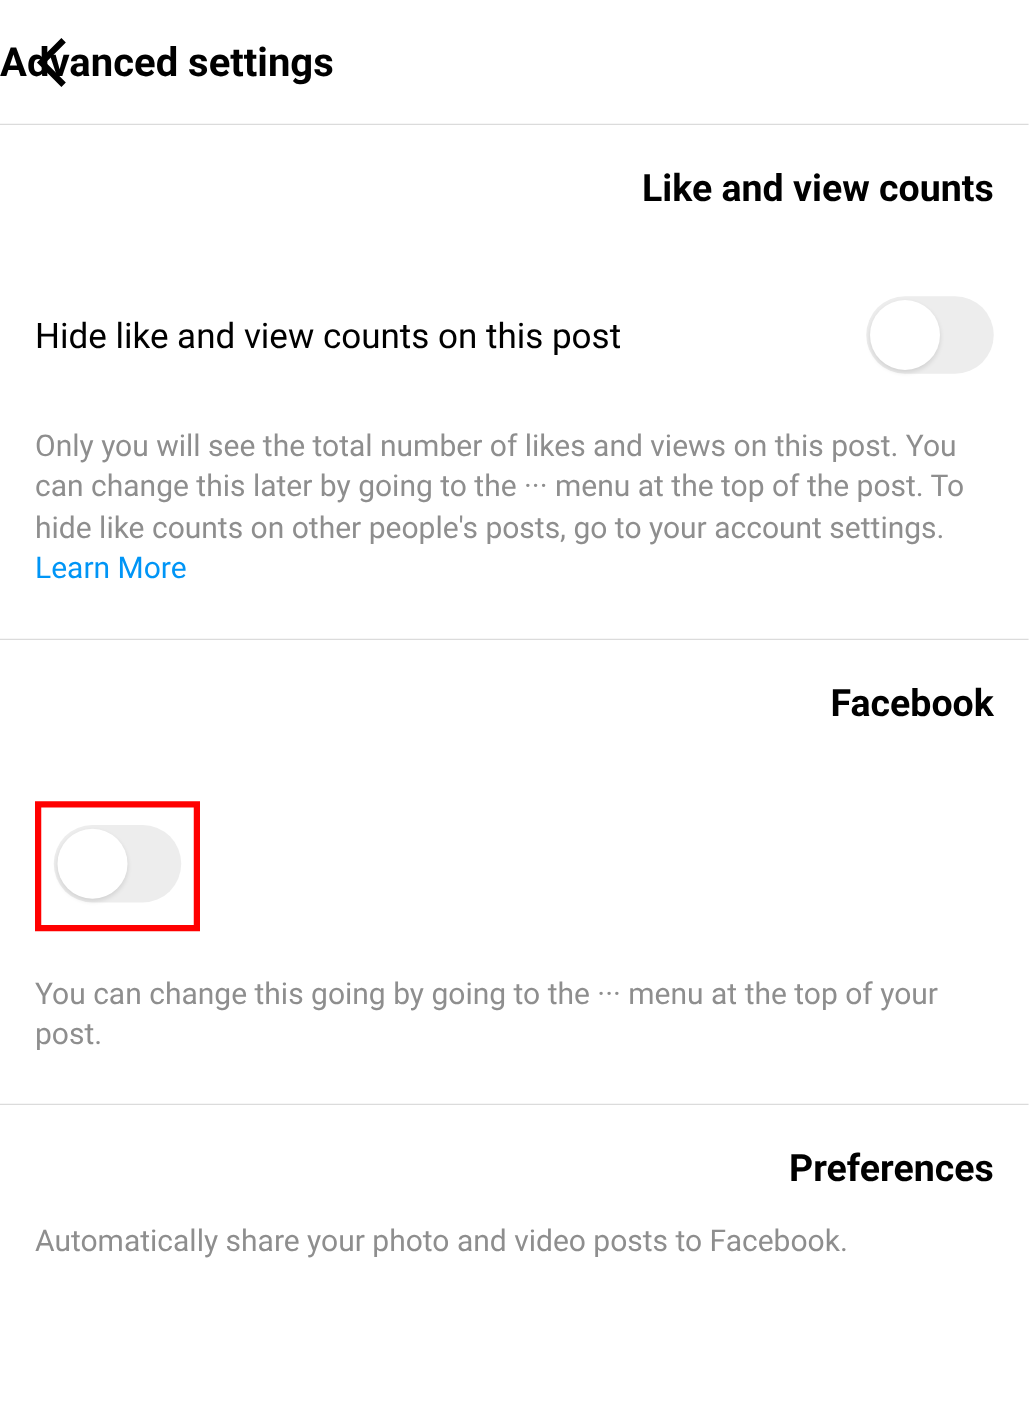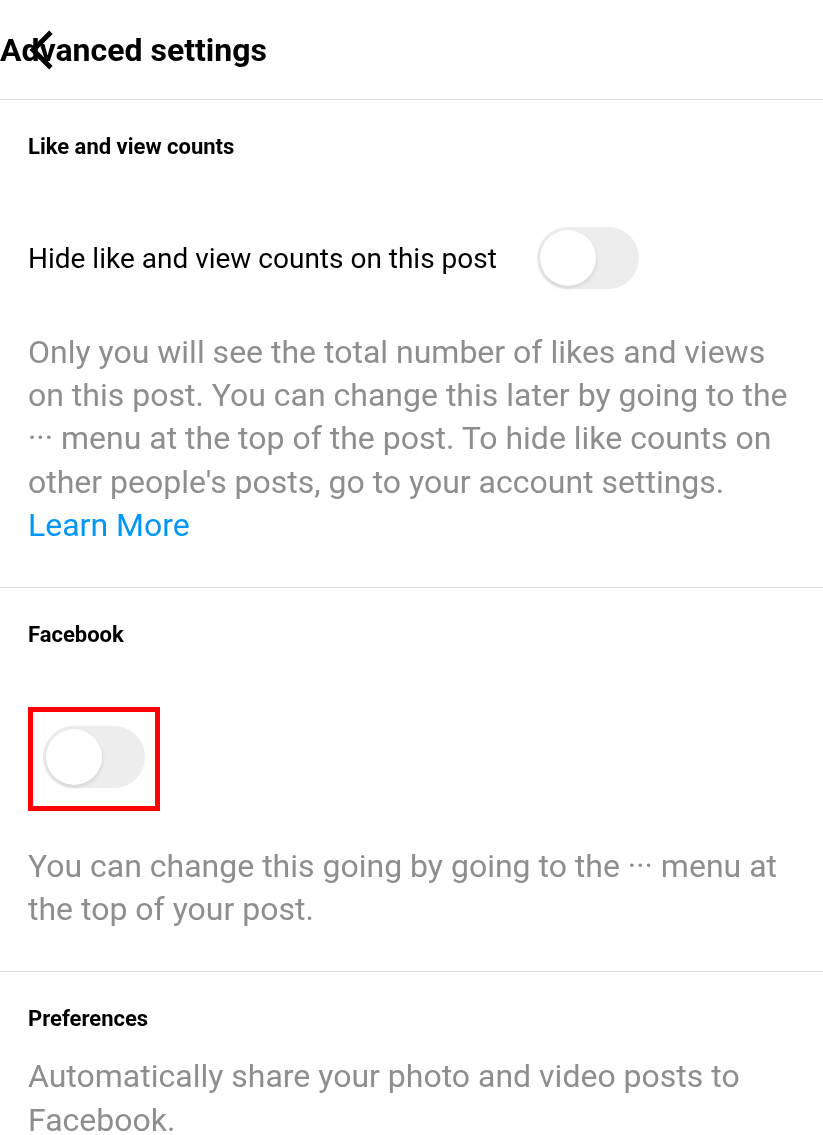"Like and view counts" .section-title { font-size: 22px -> 30px; text-align: none -> right }
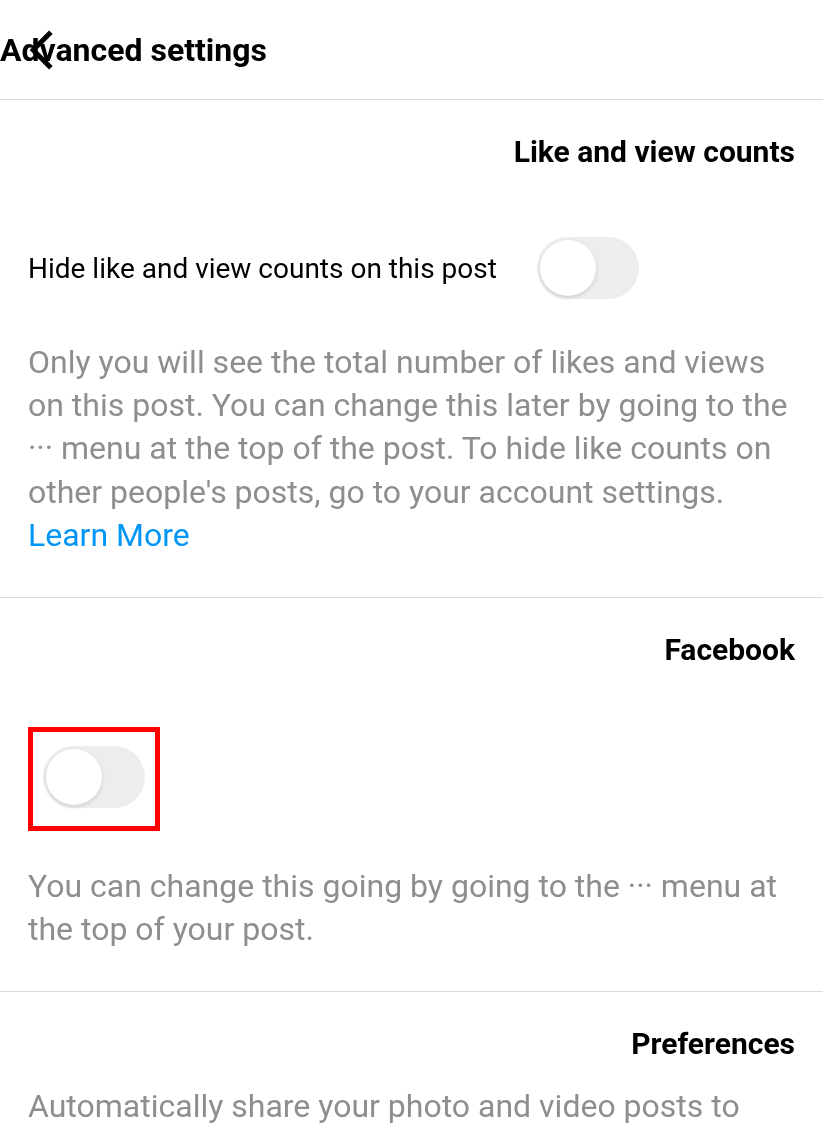"Hide like and view counts" .setting-row { justify-content: flex-start -> space-between }
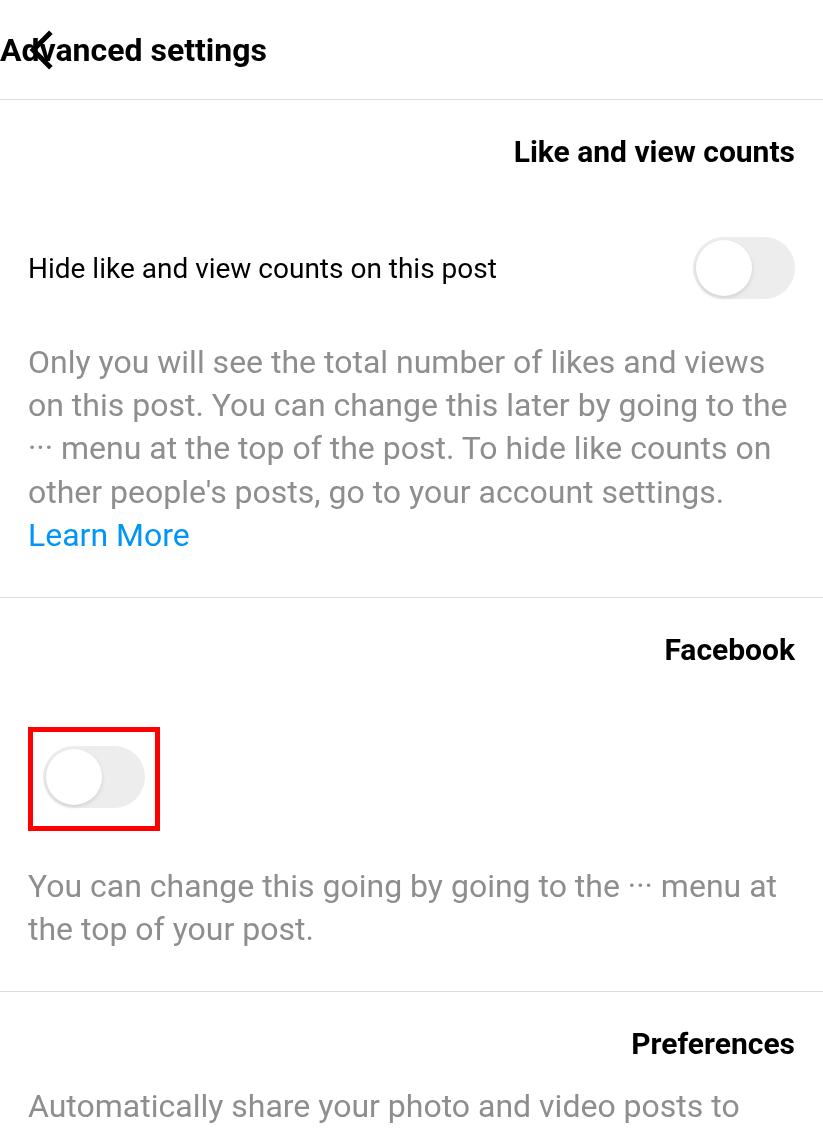"Only you will see the" .description { font-size: 32px -> 24px }
